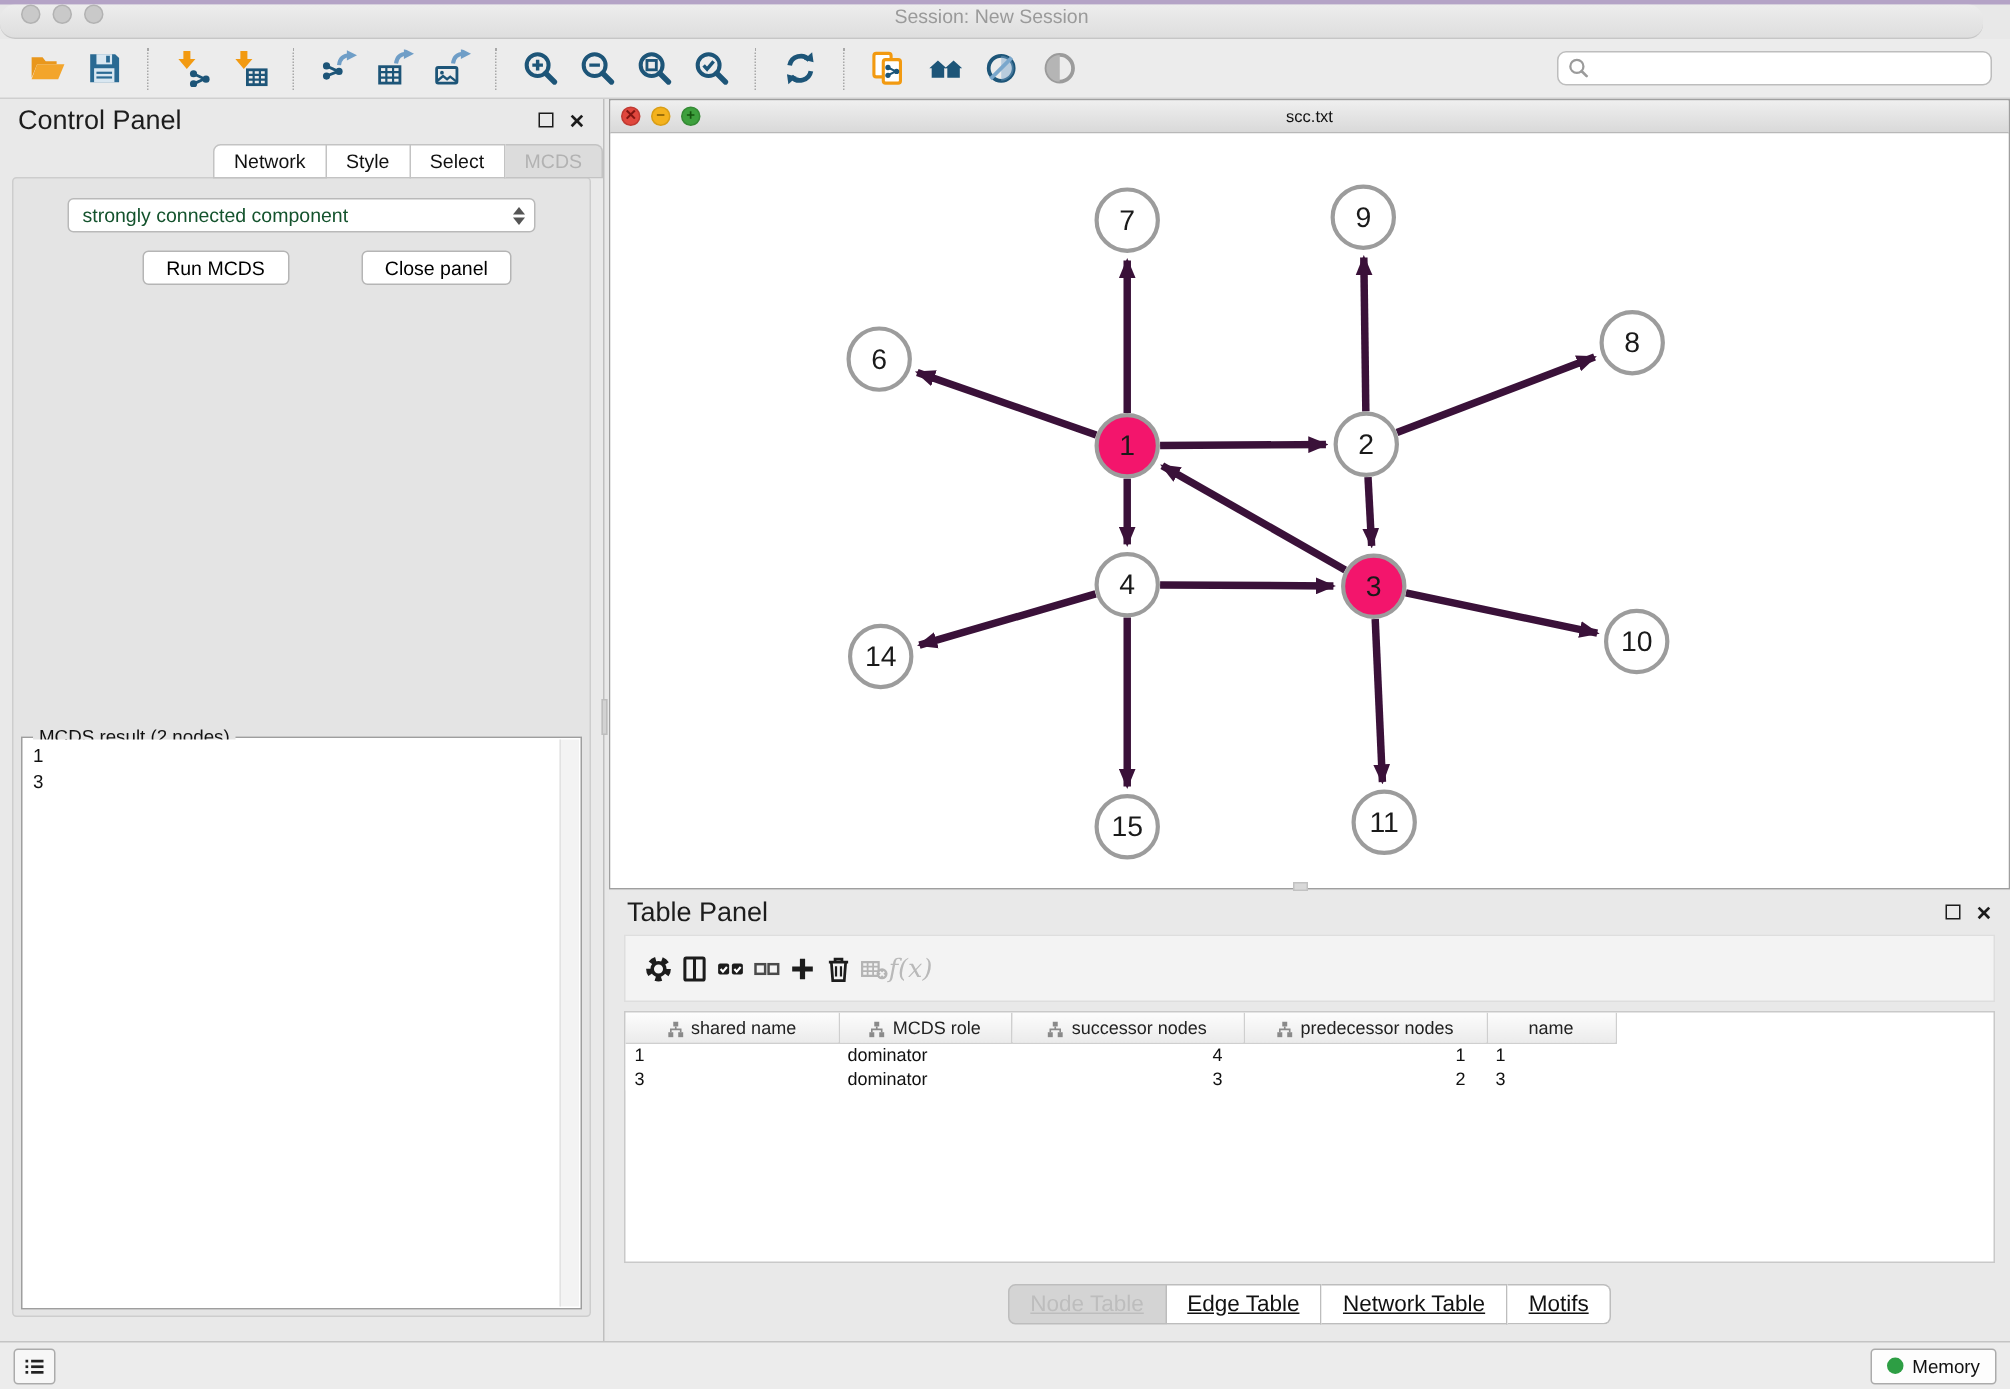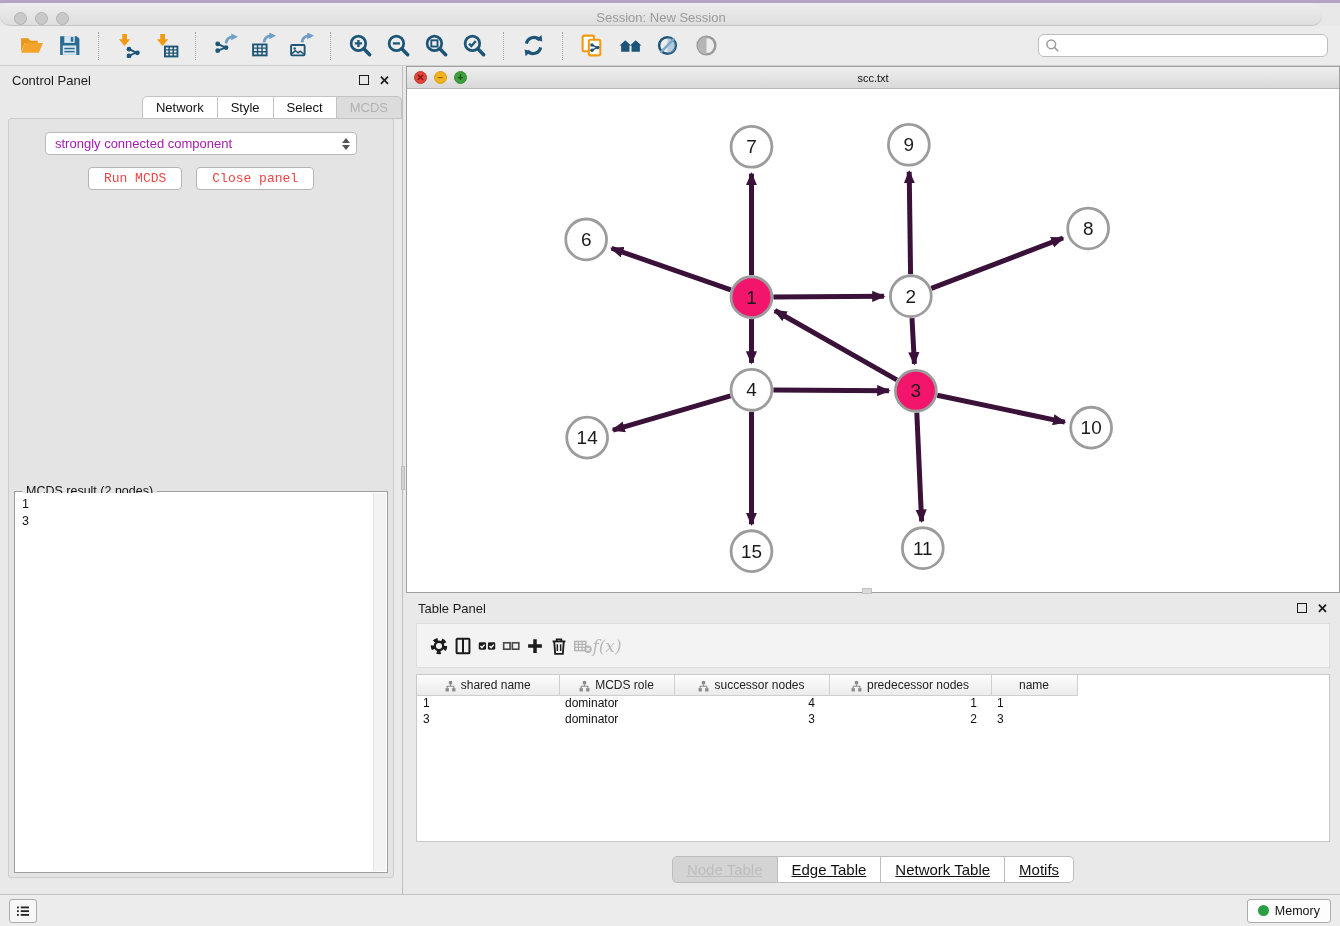"Session: New Session" .titlebar { align-items: flex-end -> flex-start }
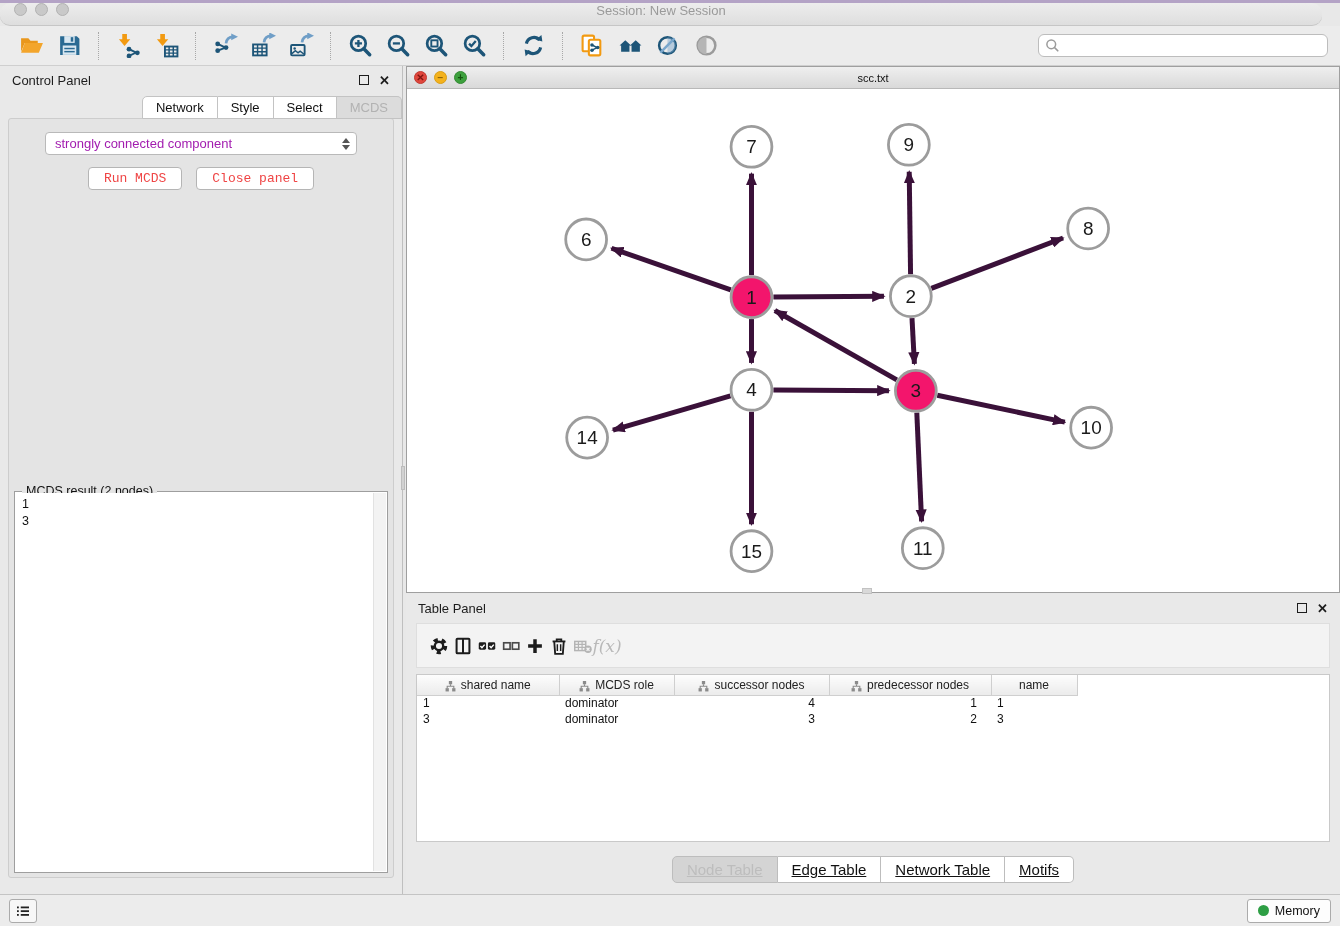"Control Panel" .panel-title { font-size: 13px -> 18px }
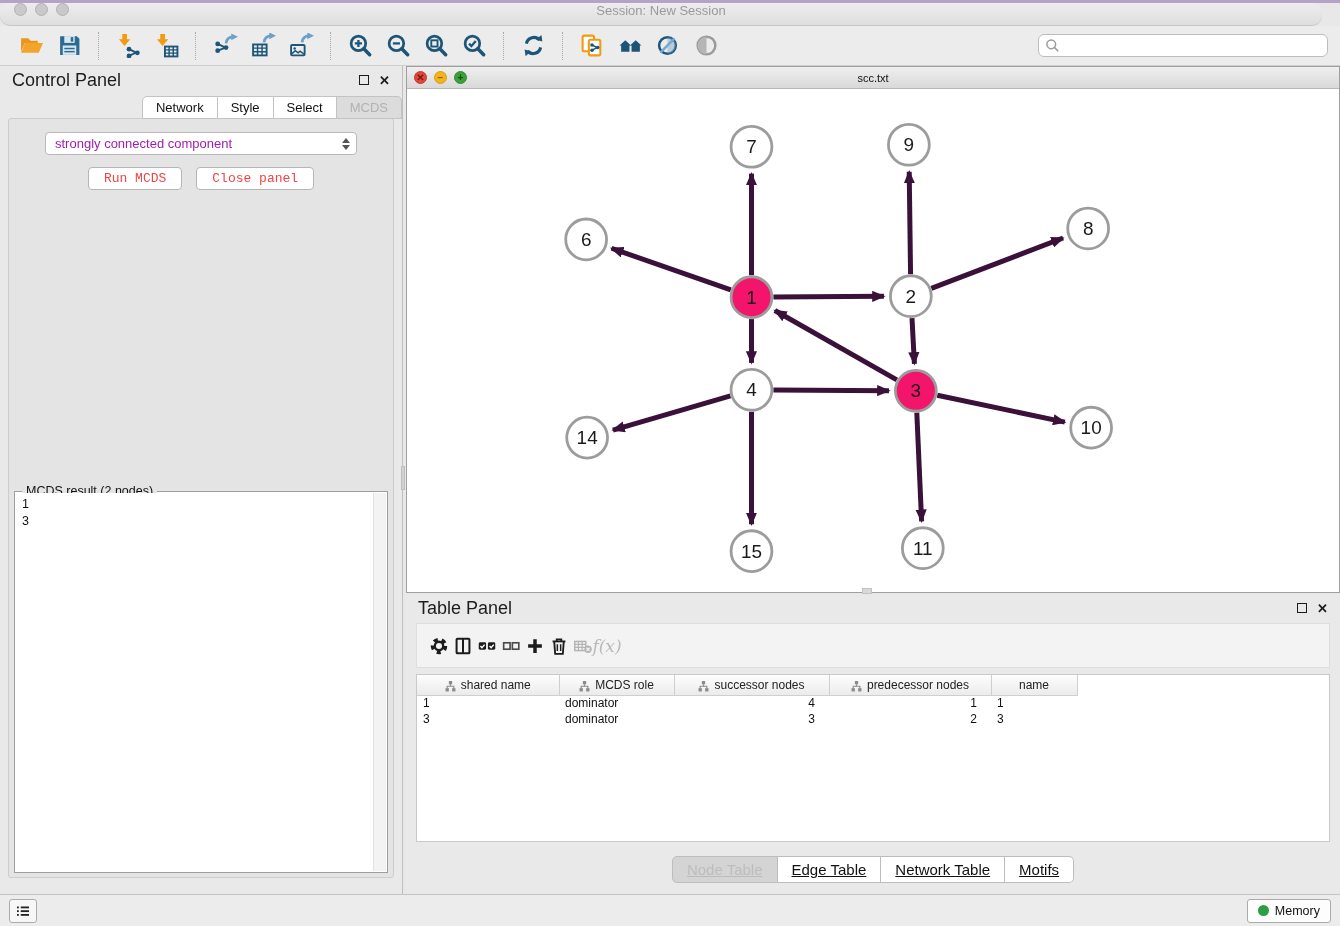"strongly connected component" .dropdown { color: #a21caf -> #14532d }
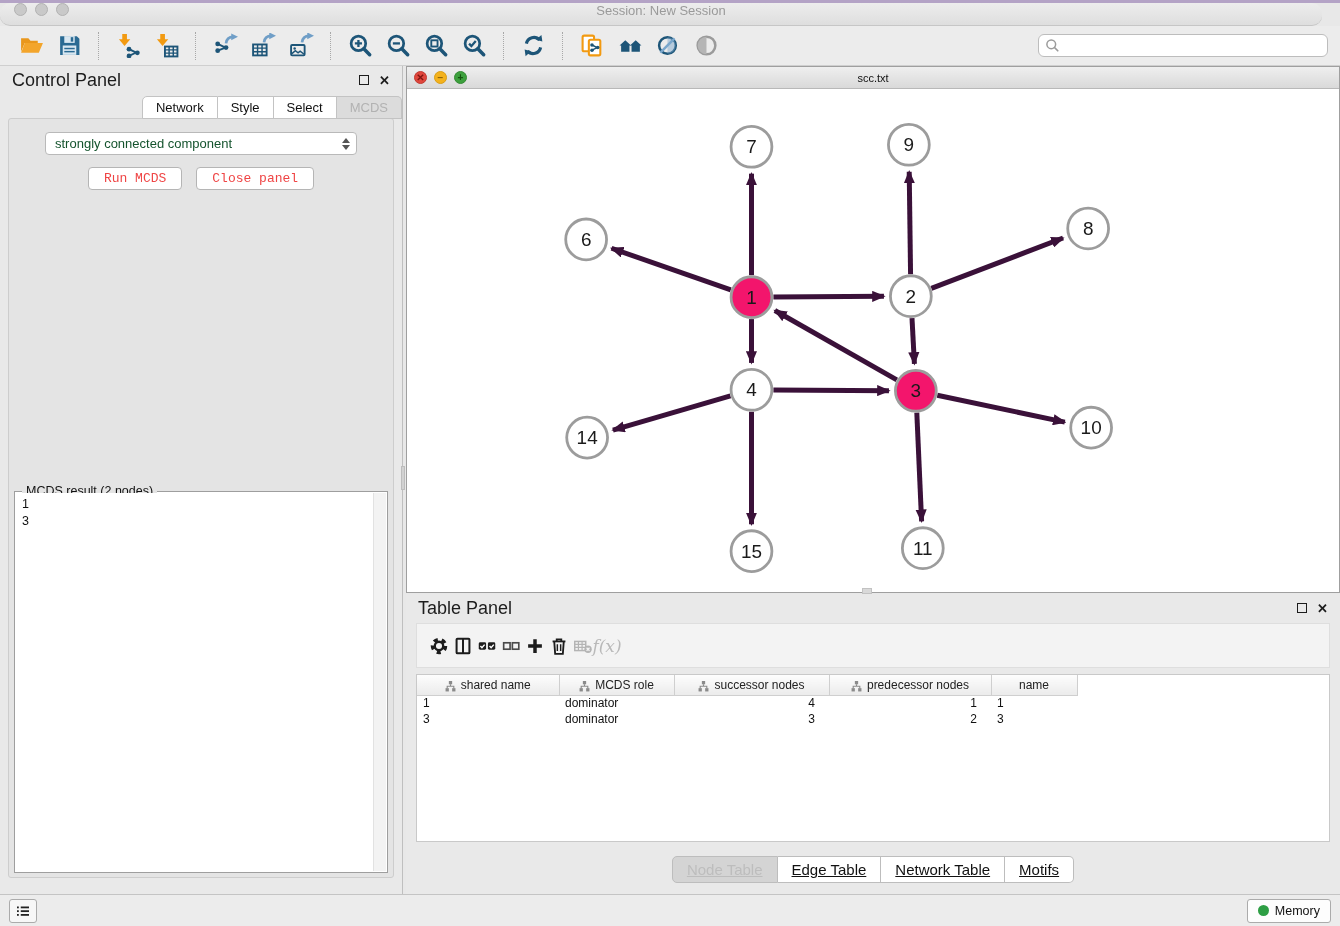"Run MCDS" .btn { color: #ef4444 -> #000000; font-family: Liberation Mono, monospace -> Liberation Sans, sans-serif; margin-left: none -> 34px }
